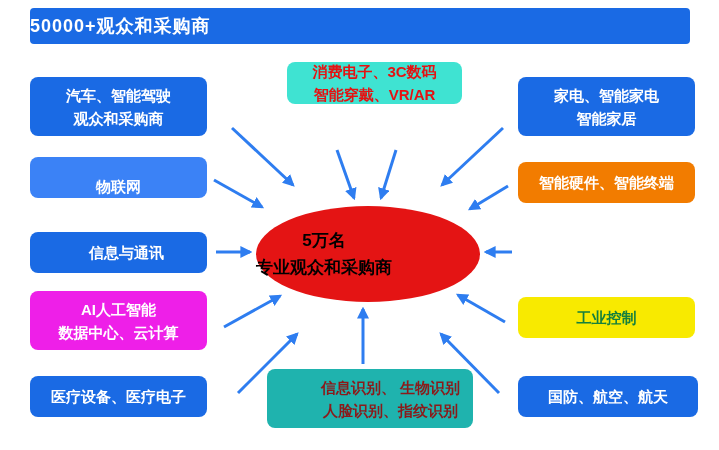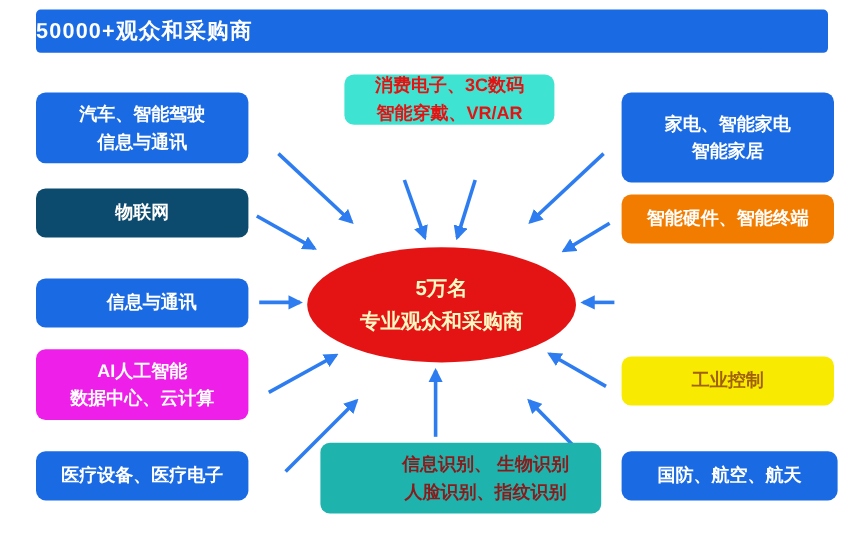"汽车、智能驾驶" span.lbl { text: 信息与通讯 -> 观众和采购商 }
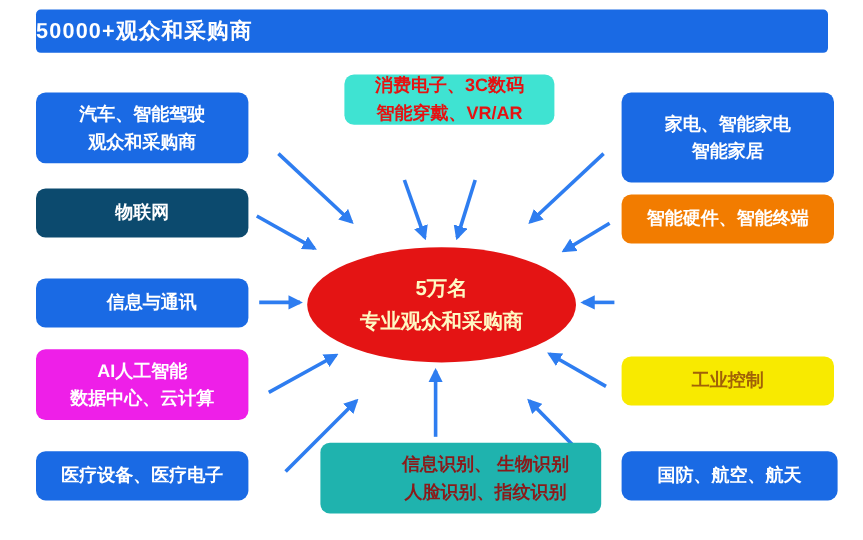"家电、智能家电" .p-r0 { height: 75px -> 59px }
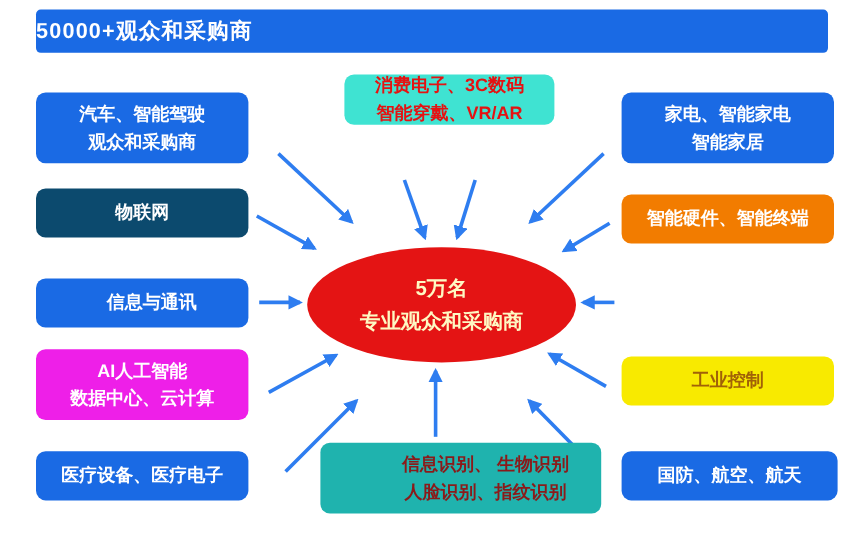"物联网" .green { align-items: none -> flex-end; background: #0c4a6e -> #3b82f6 }
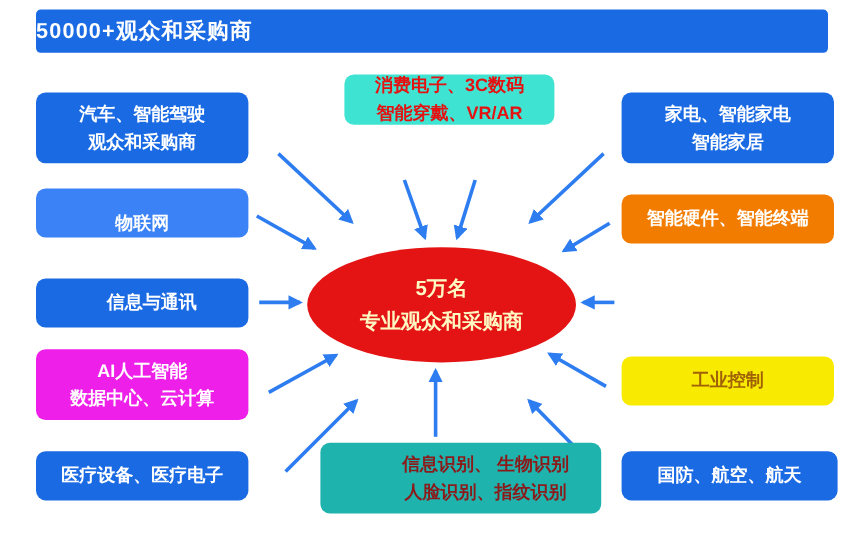"5万名" .ellipse { color: #fef9c3 -> #000000; justify-content: center -> none }
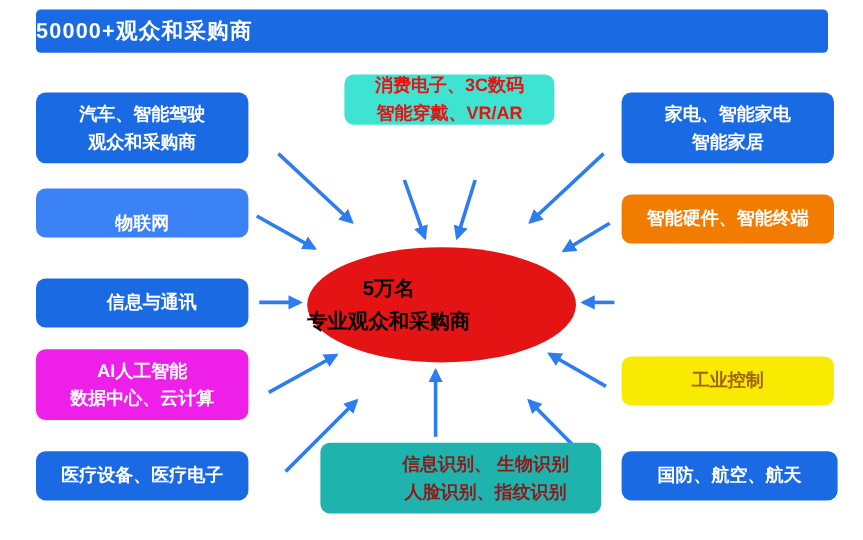"工业控制" .yellow { color: #a16207 -> #15803d }
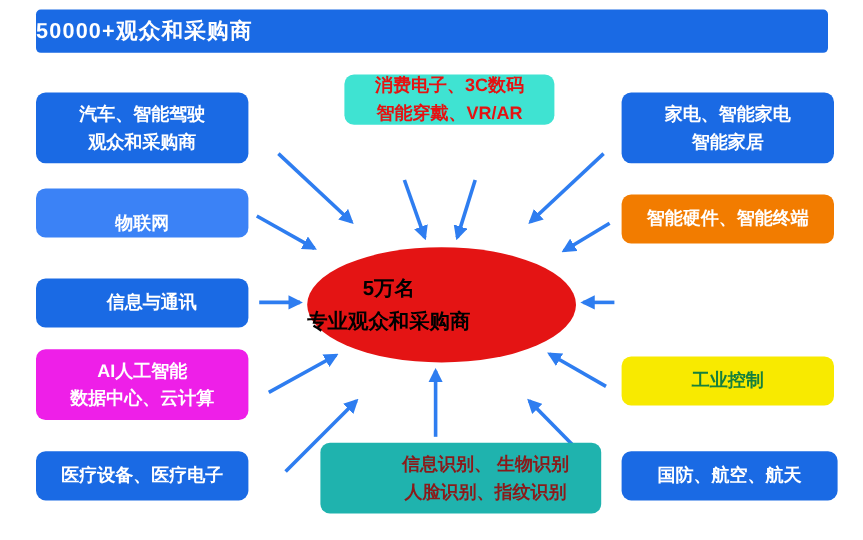"信息识别、 生物识别" .p-b { width: 234px -> 206px }
